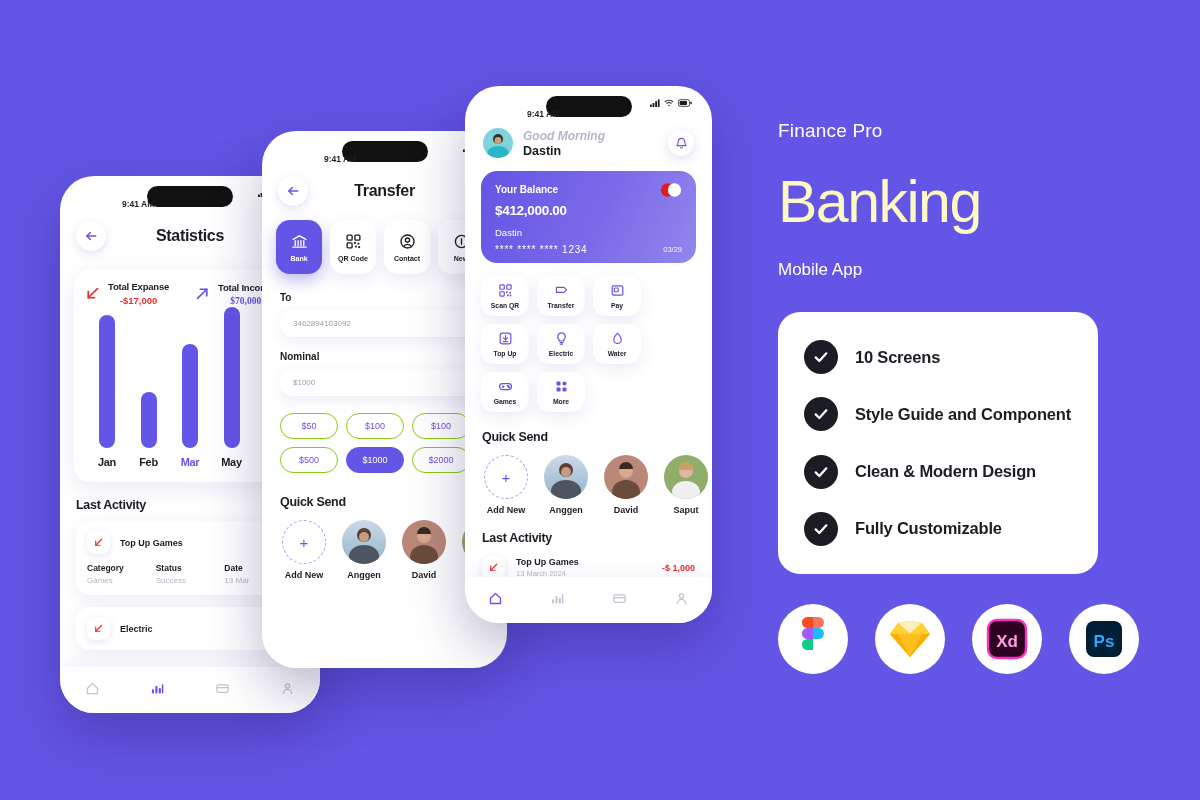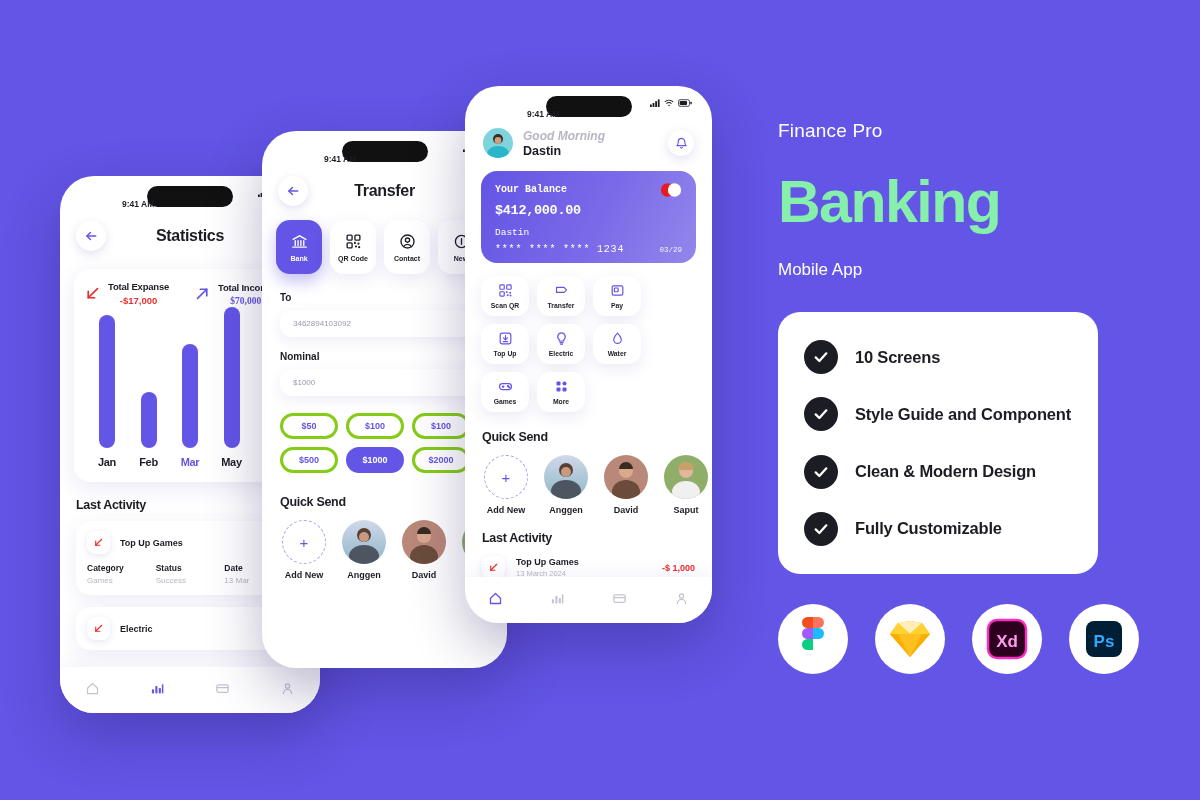"Your Balance" .bal-card { font-family: Liberation Mono, monospace -> none }
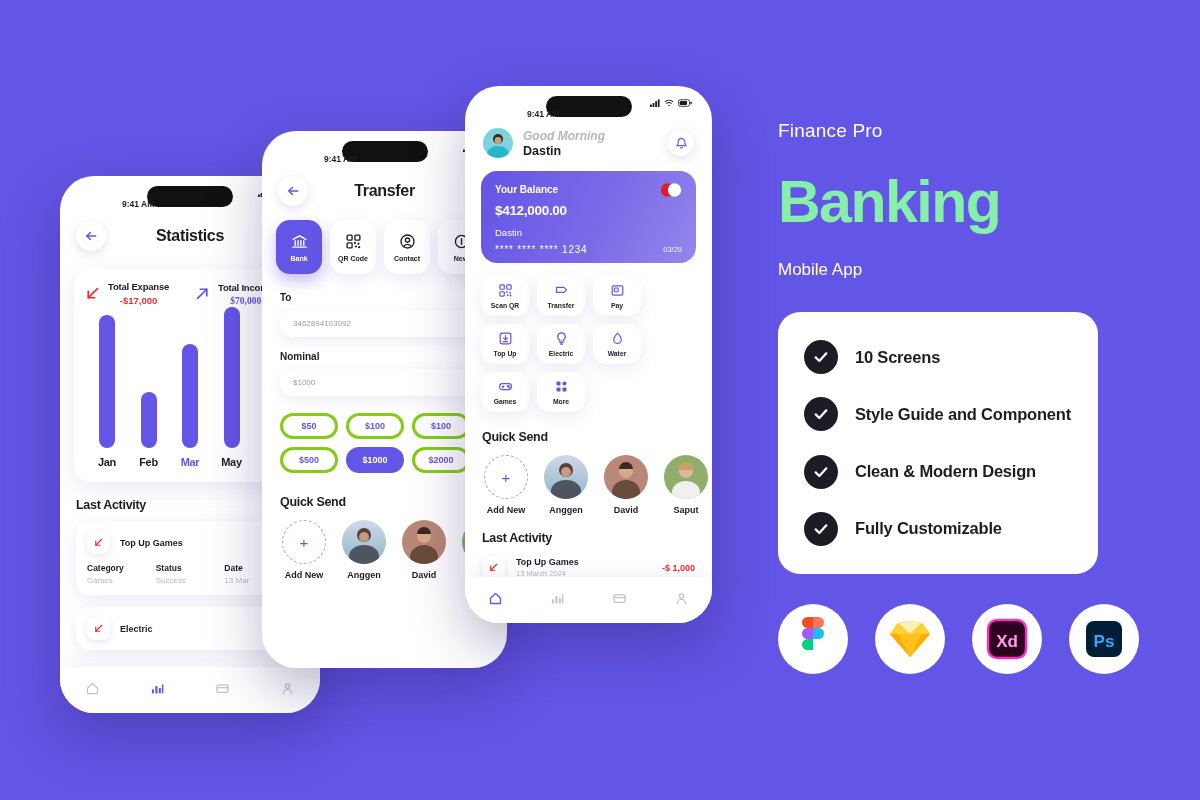"Banking" .promo-title { color: #86efac -> #fef9c3; font-weight: bold -> normal }
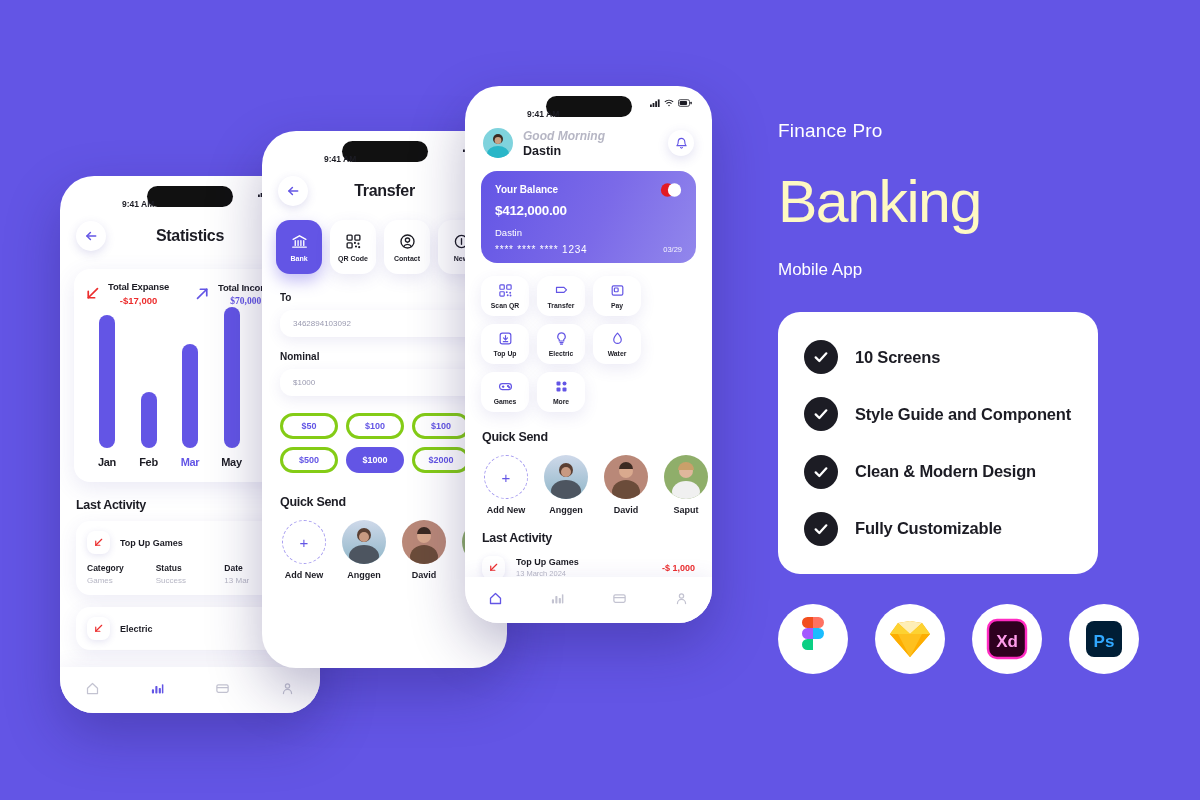"$50" .chip { border: 3px solid #84cc16 -> 1px solid #84cc16; font-weight: bold -> normal }
